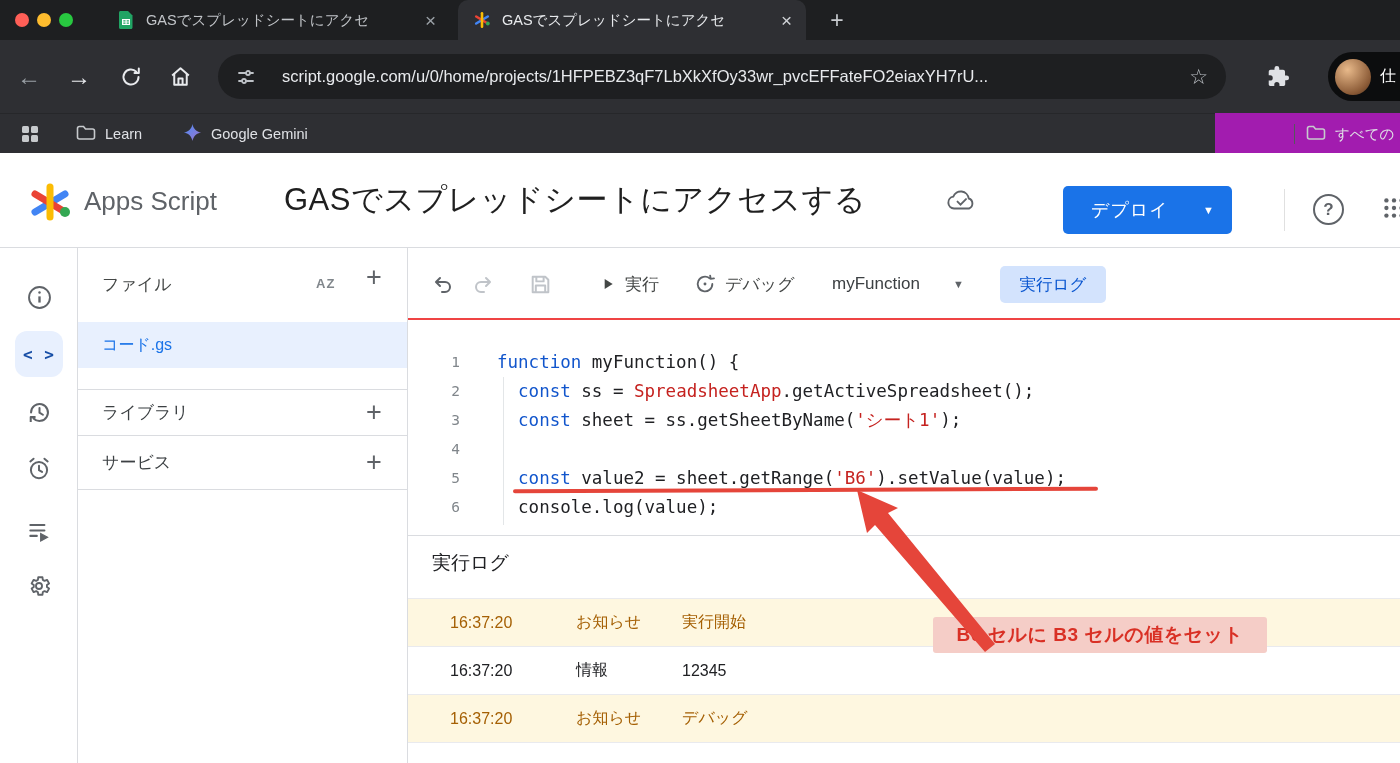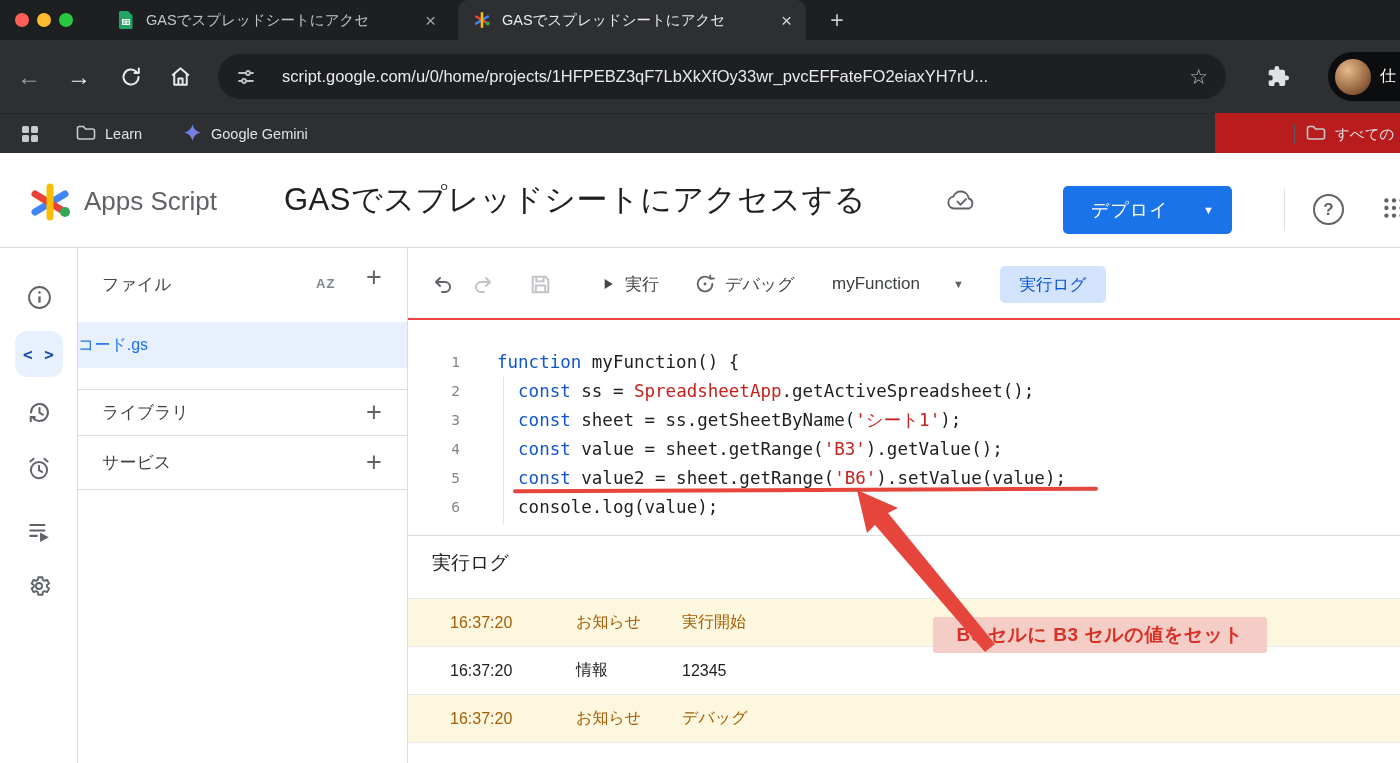"GASでスプレッドシートにアクセ" .screen { background: #b91c1c -> #a21caf }
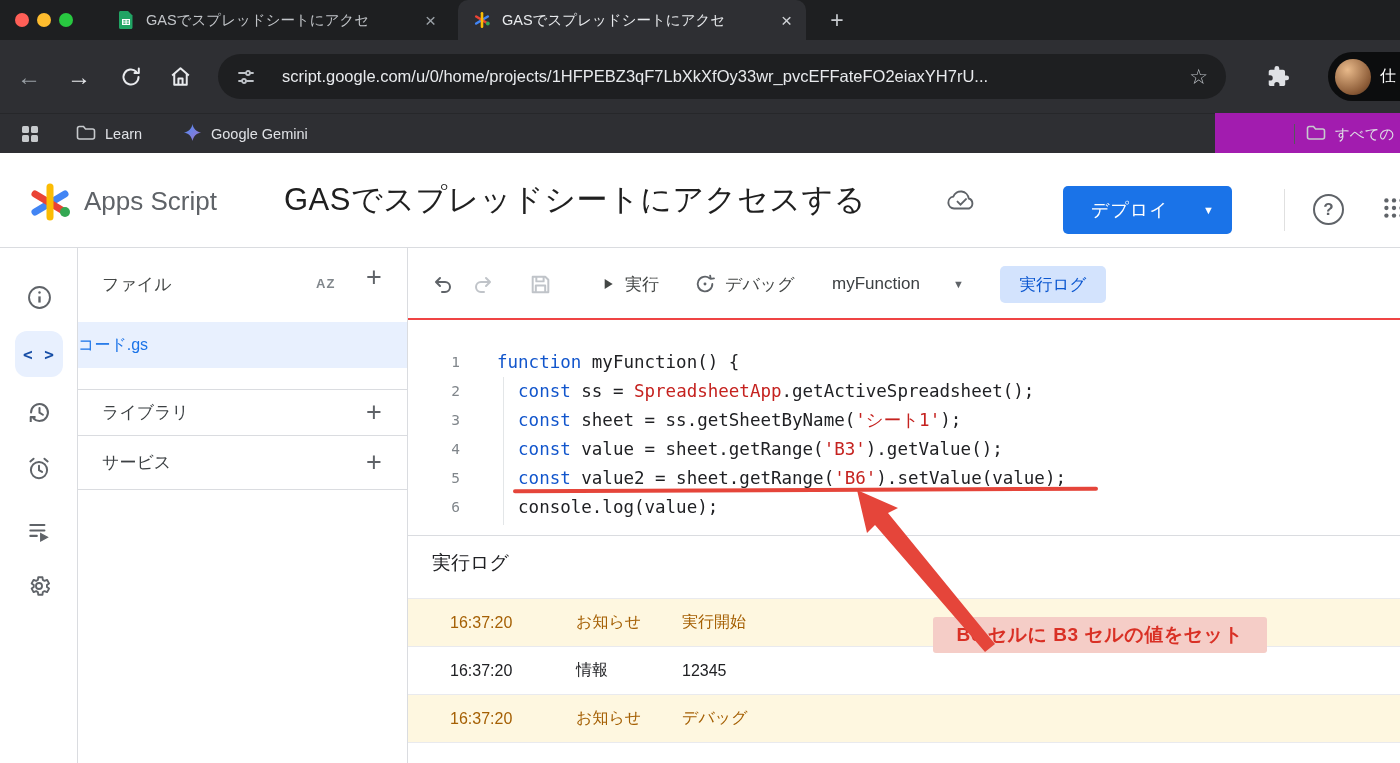"コード.gs" .fsb-file { padding-left: none -> 24px }
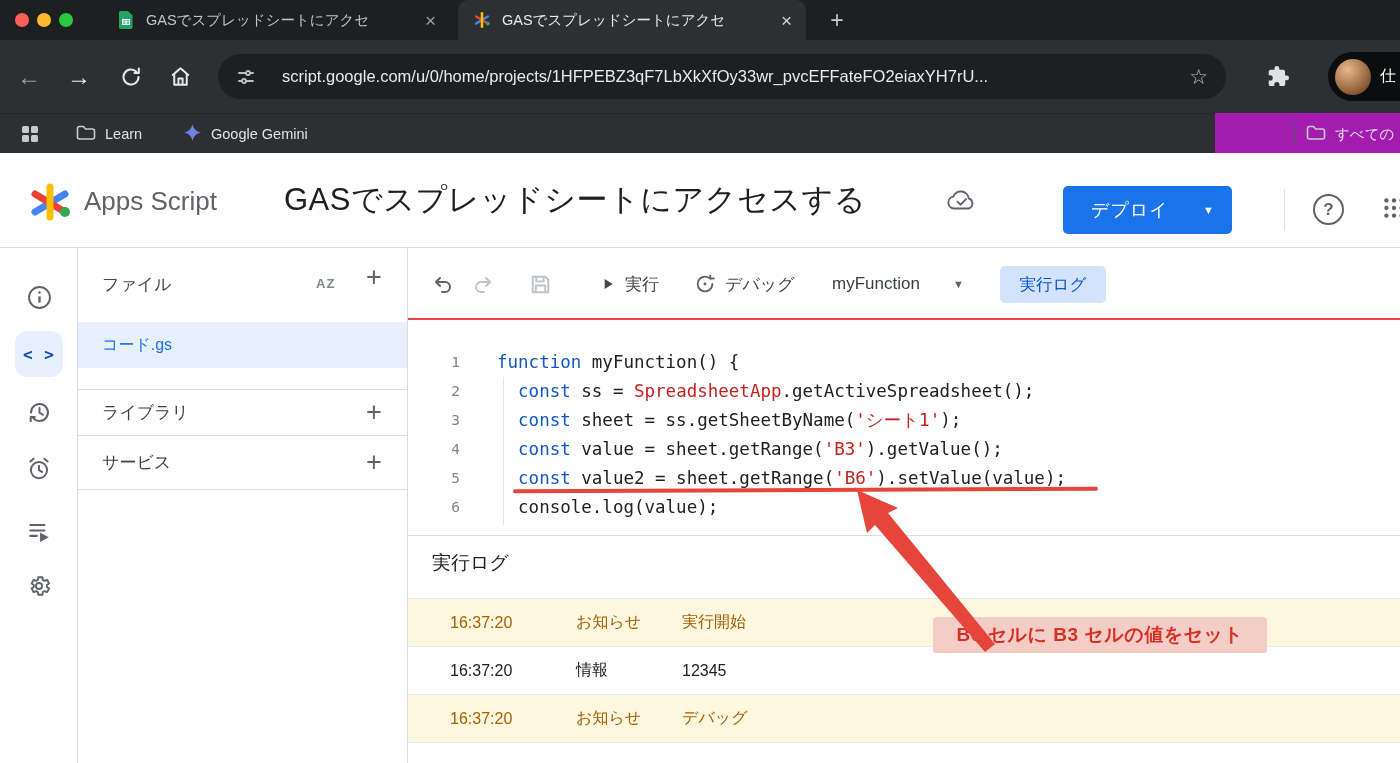"const value =" span.code { html: <span><span> </span><span>const</span><span> value = sheet.getRange(</span><span>'B3'</span><span>).getValue();</span></span> -> none }
